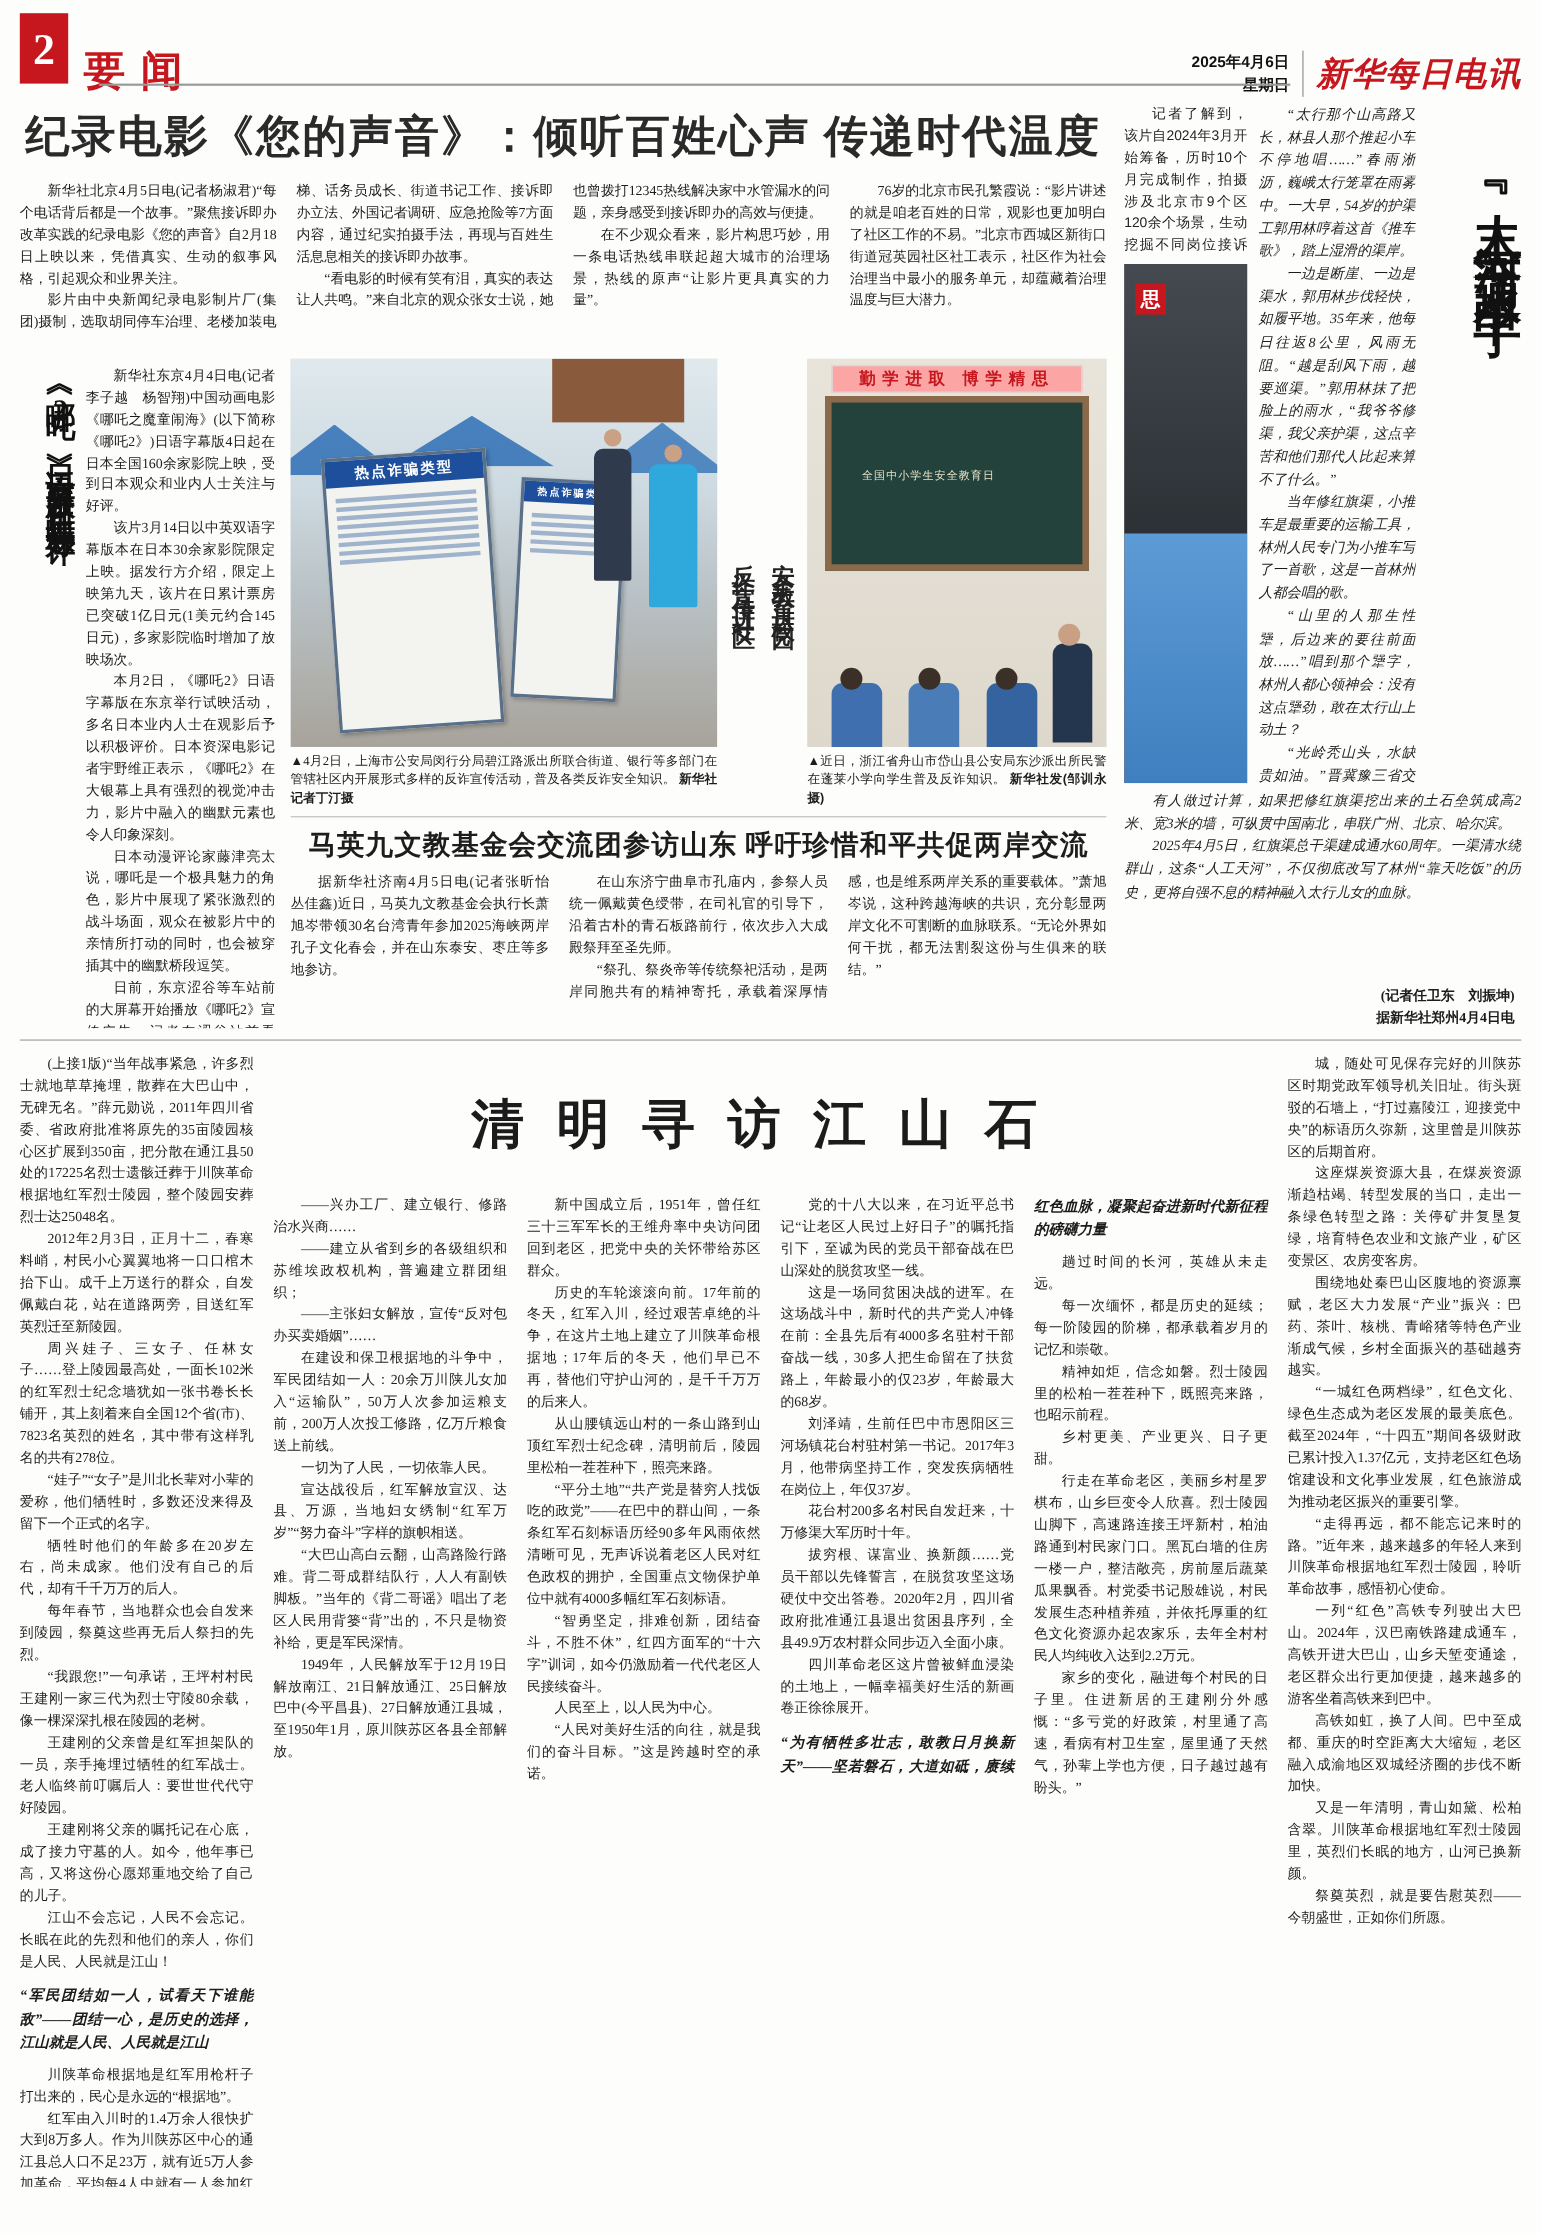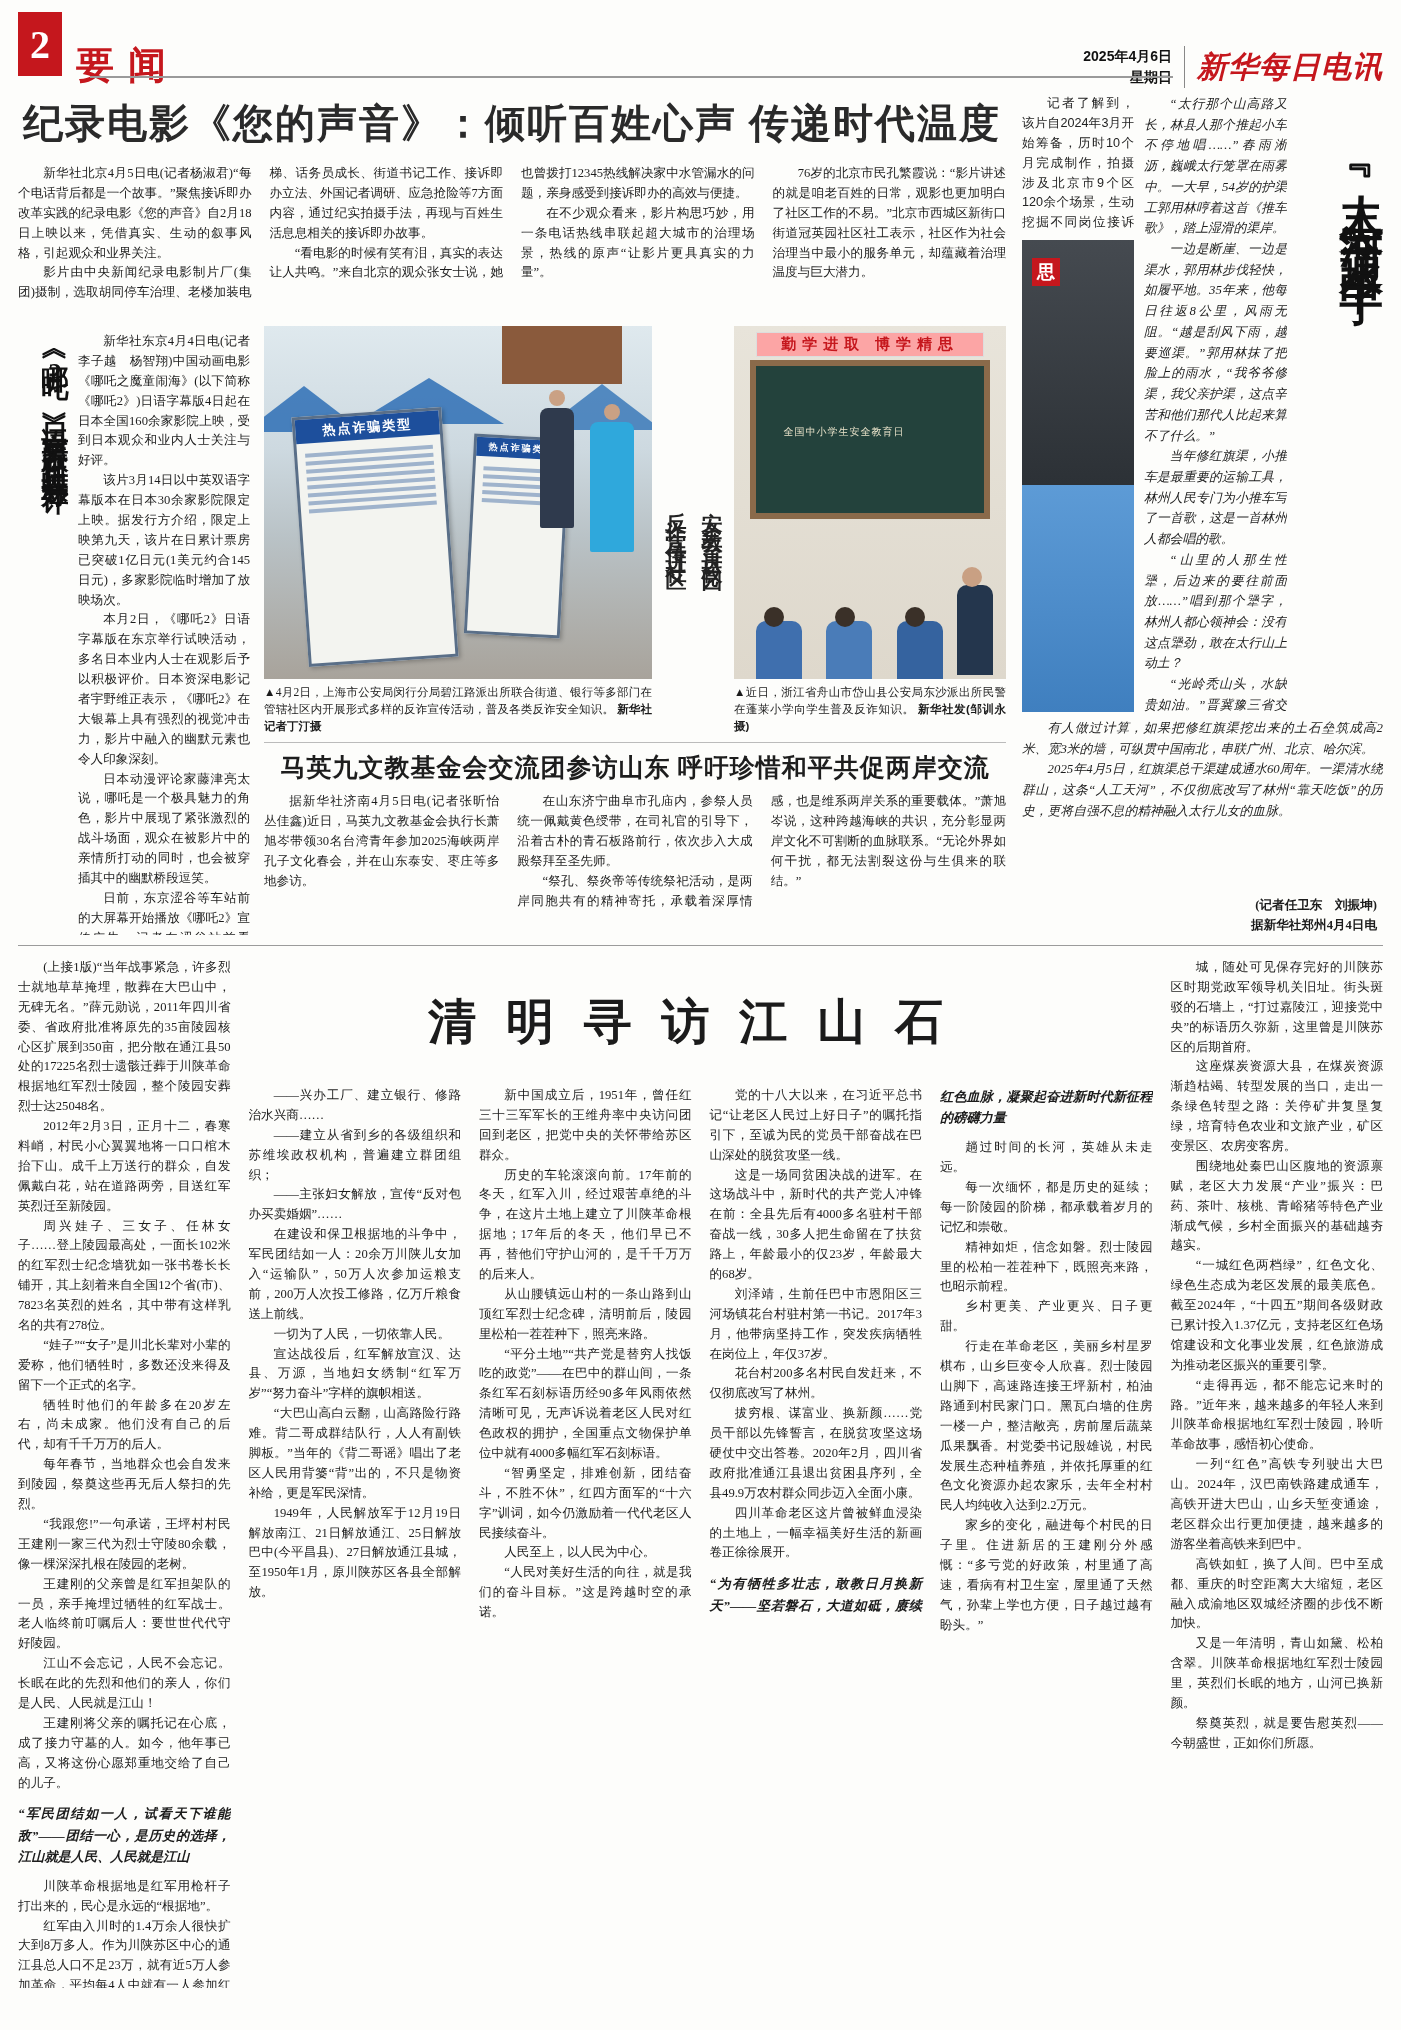"花台村200多名村民自发赶来，不仅彻底改写了林州。" p.para { text: 不仅彻底改写了林州 -> 十万修渠大军历时十年 }
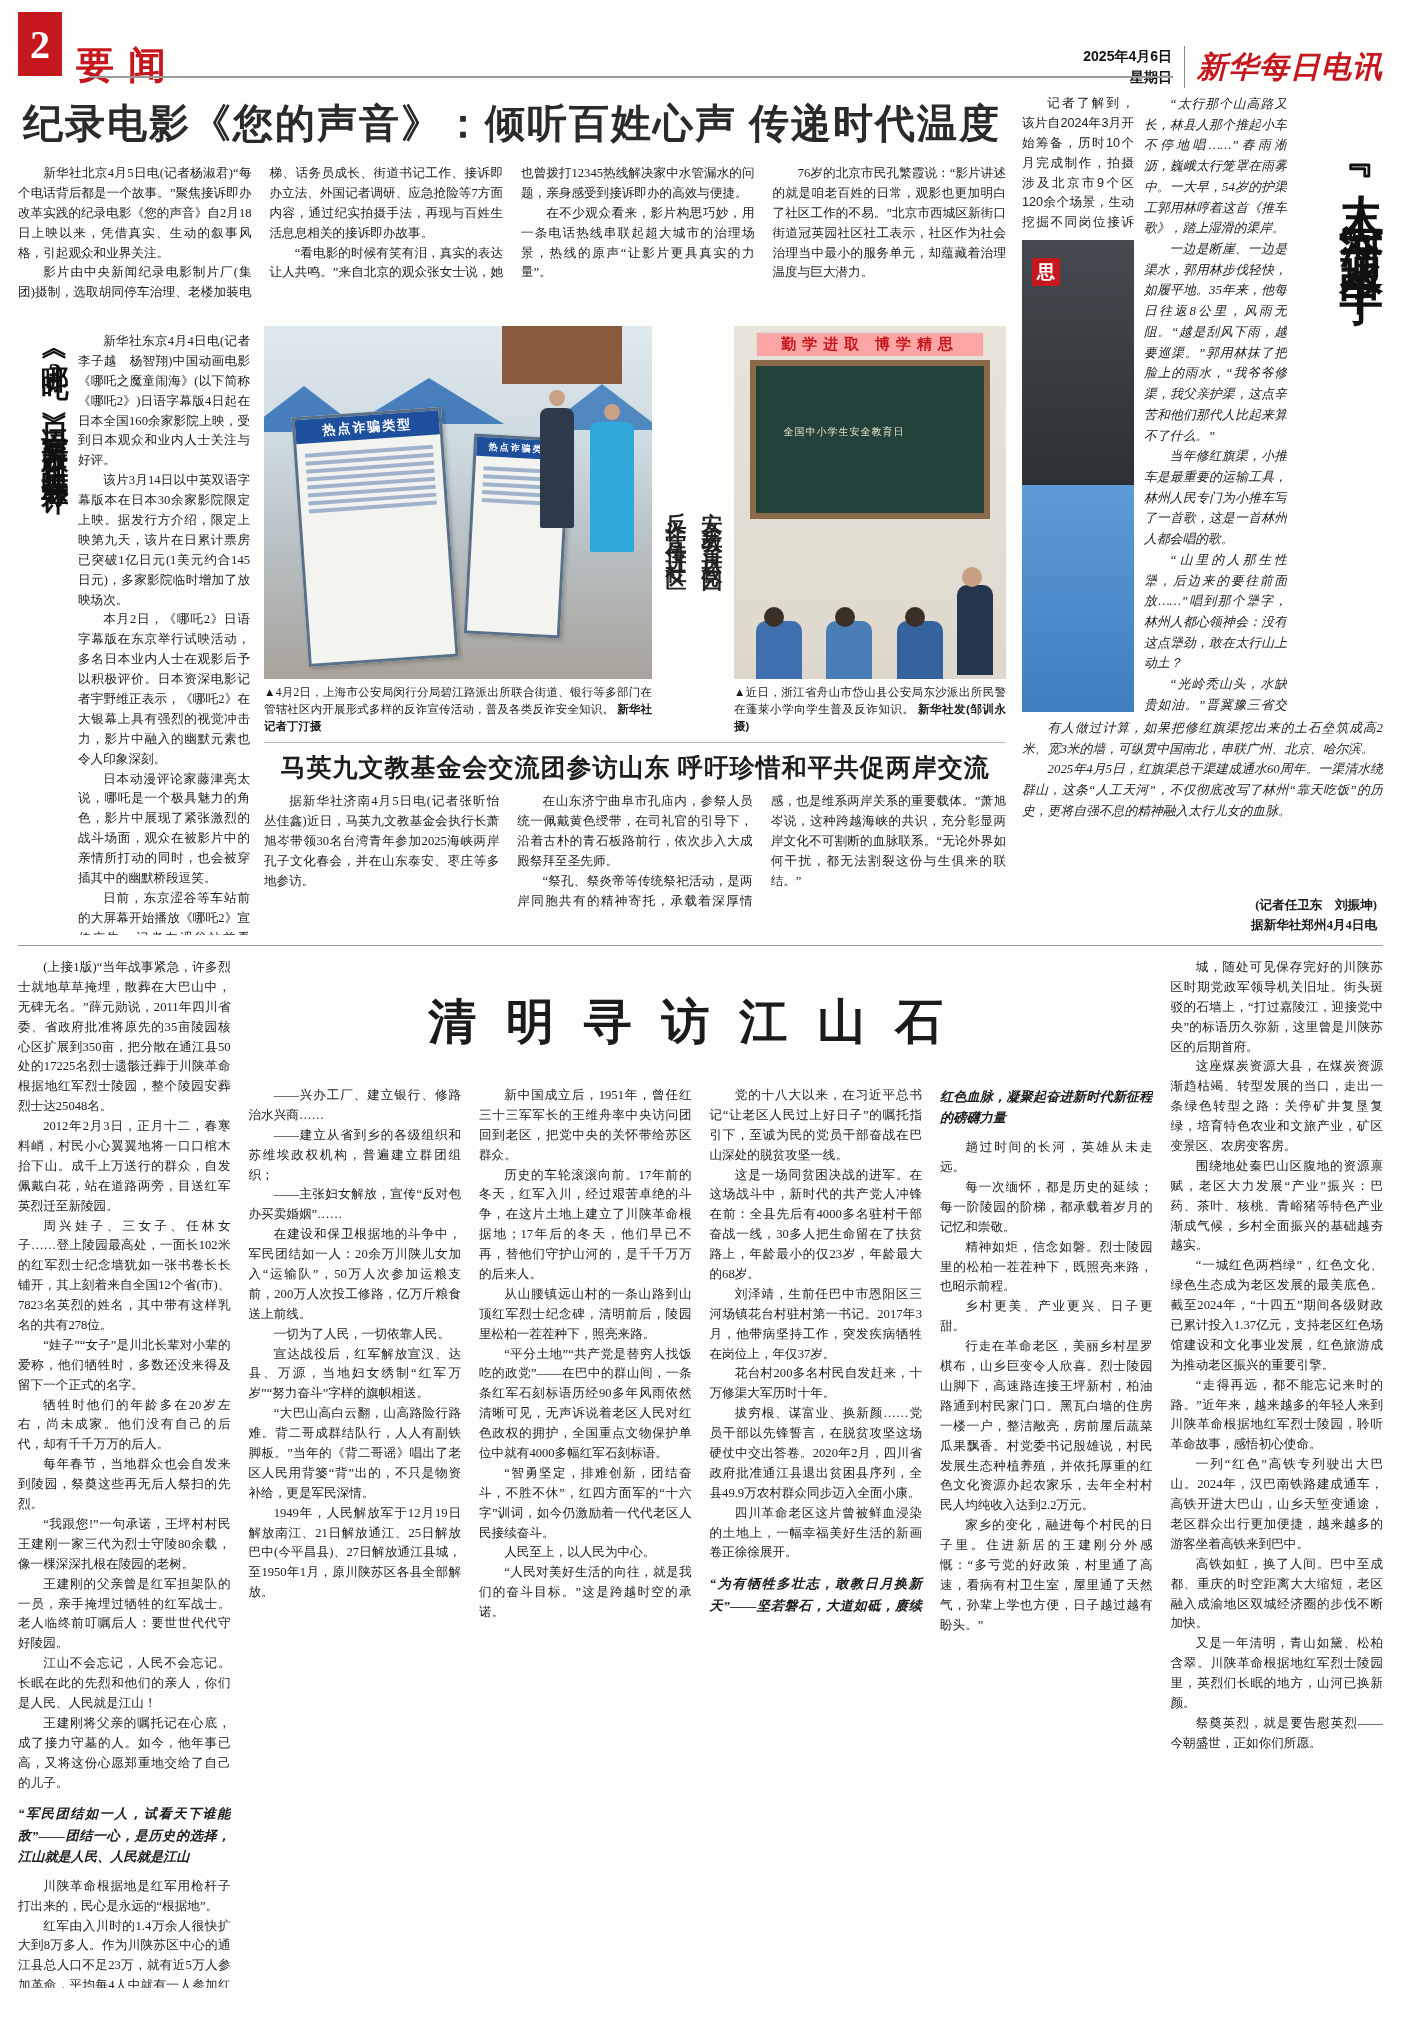"江山不会忘记，人民不会忘记。长眠在此的先烈和他们的亲人，你们是人民、人民就是江山" p.para { order: before "王建刚将父亲的嘱托记在心底，成了接力守墓的人。如今，他年事已高，又将这份心愿郑重" -> after "王建刚将父亲的嘱托记在心底，成了接力守墓的人。如今，他年事已高，又将这份心愿郑重" }
